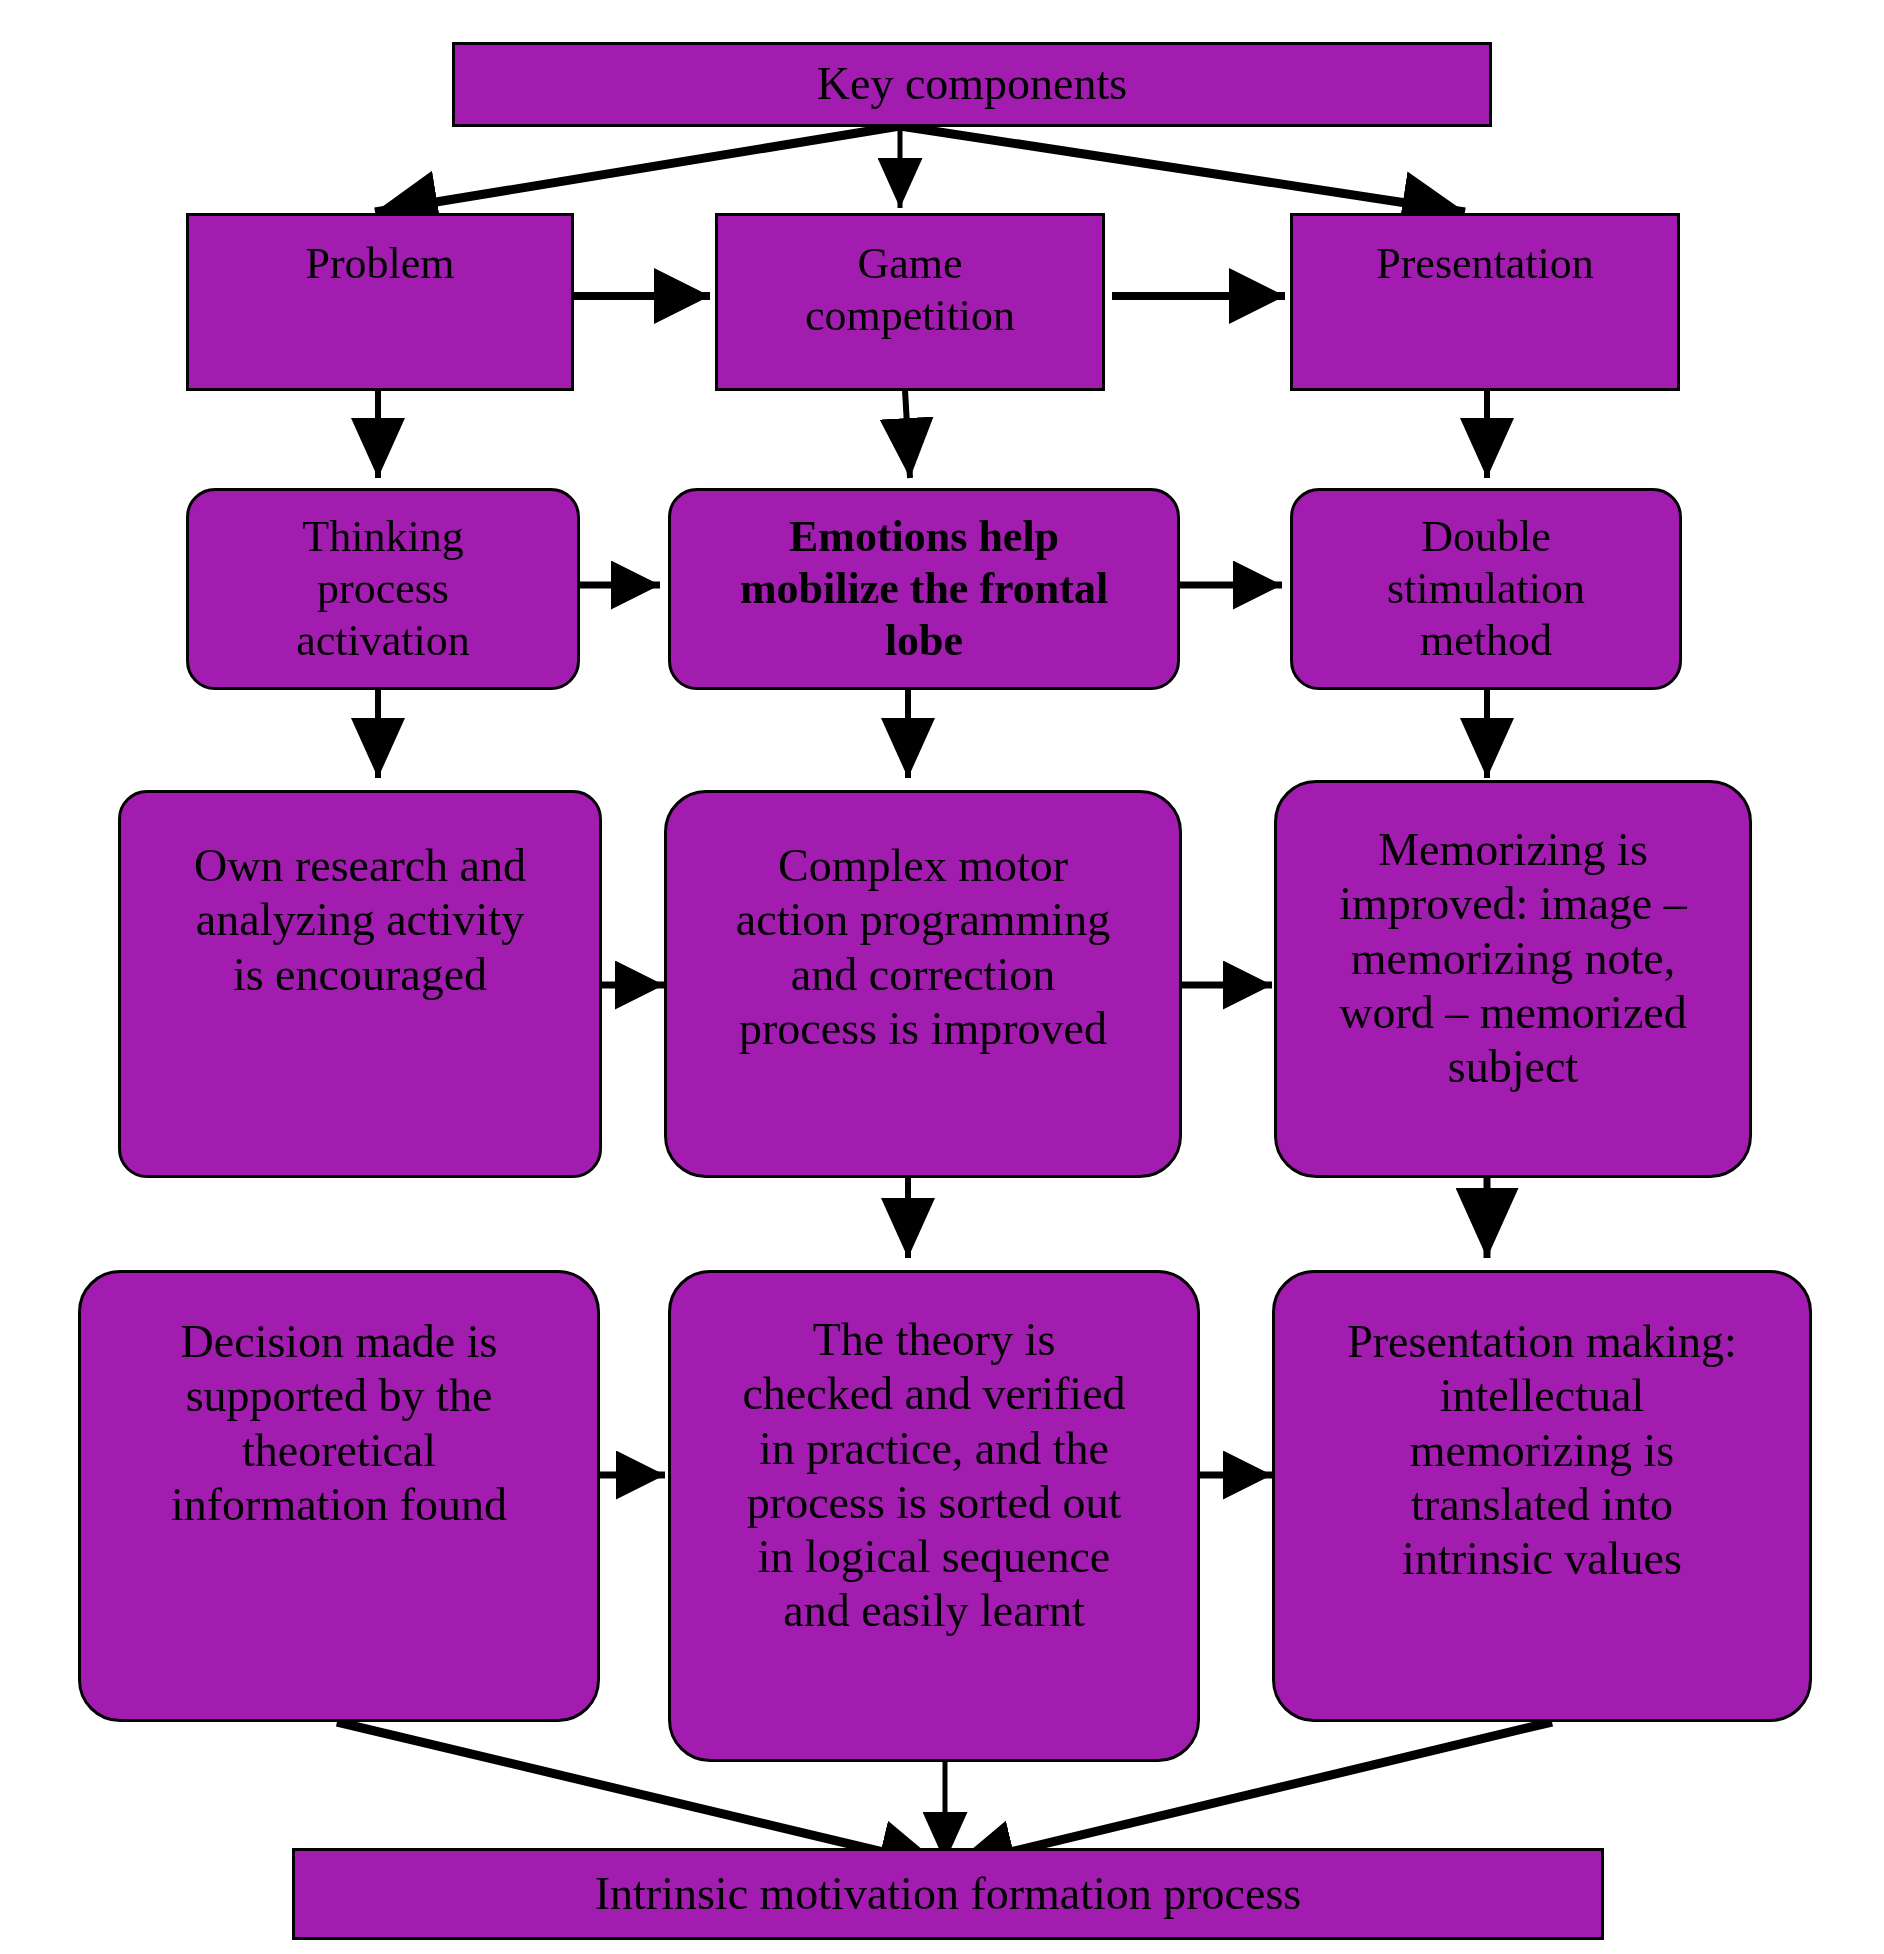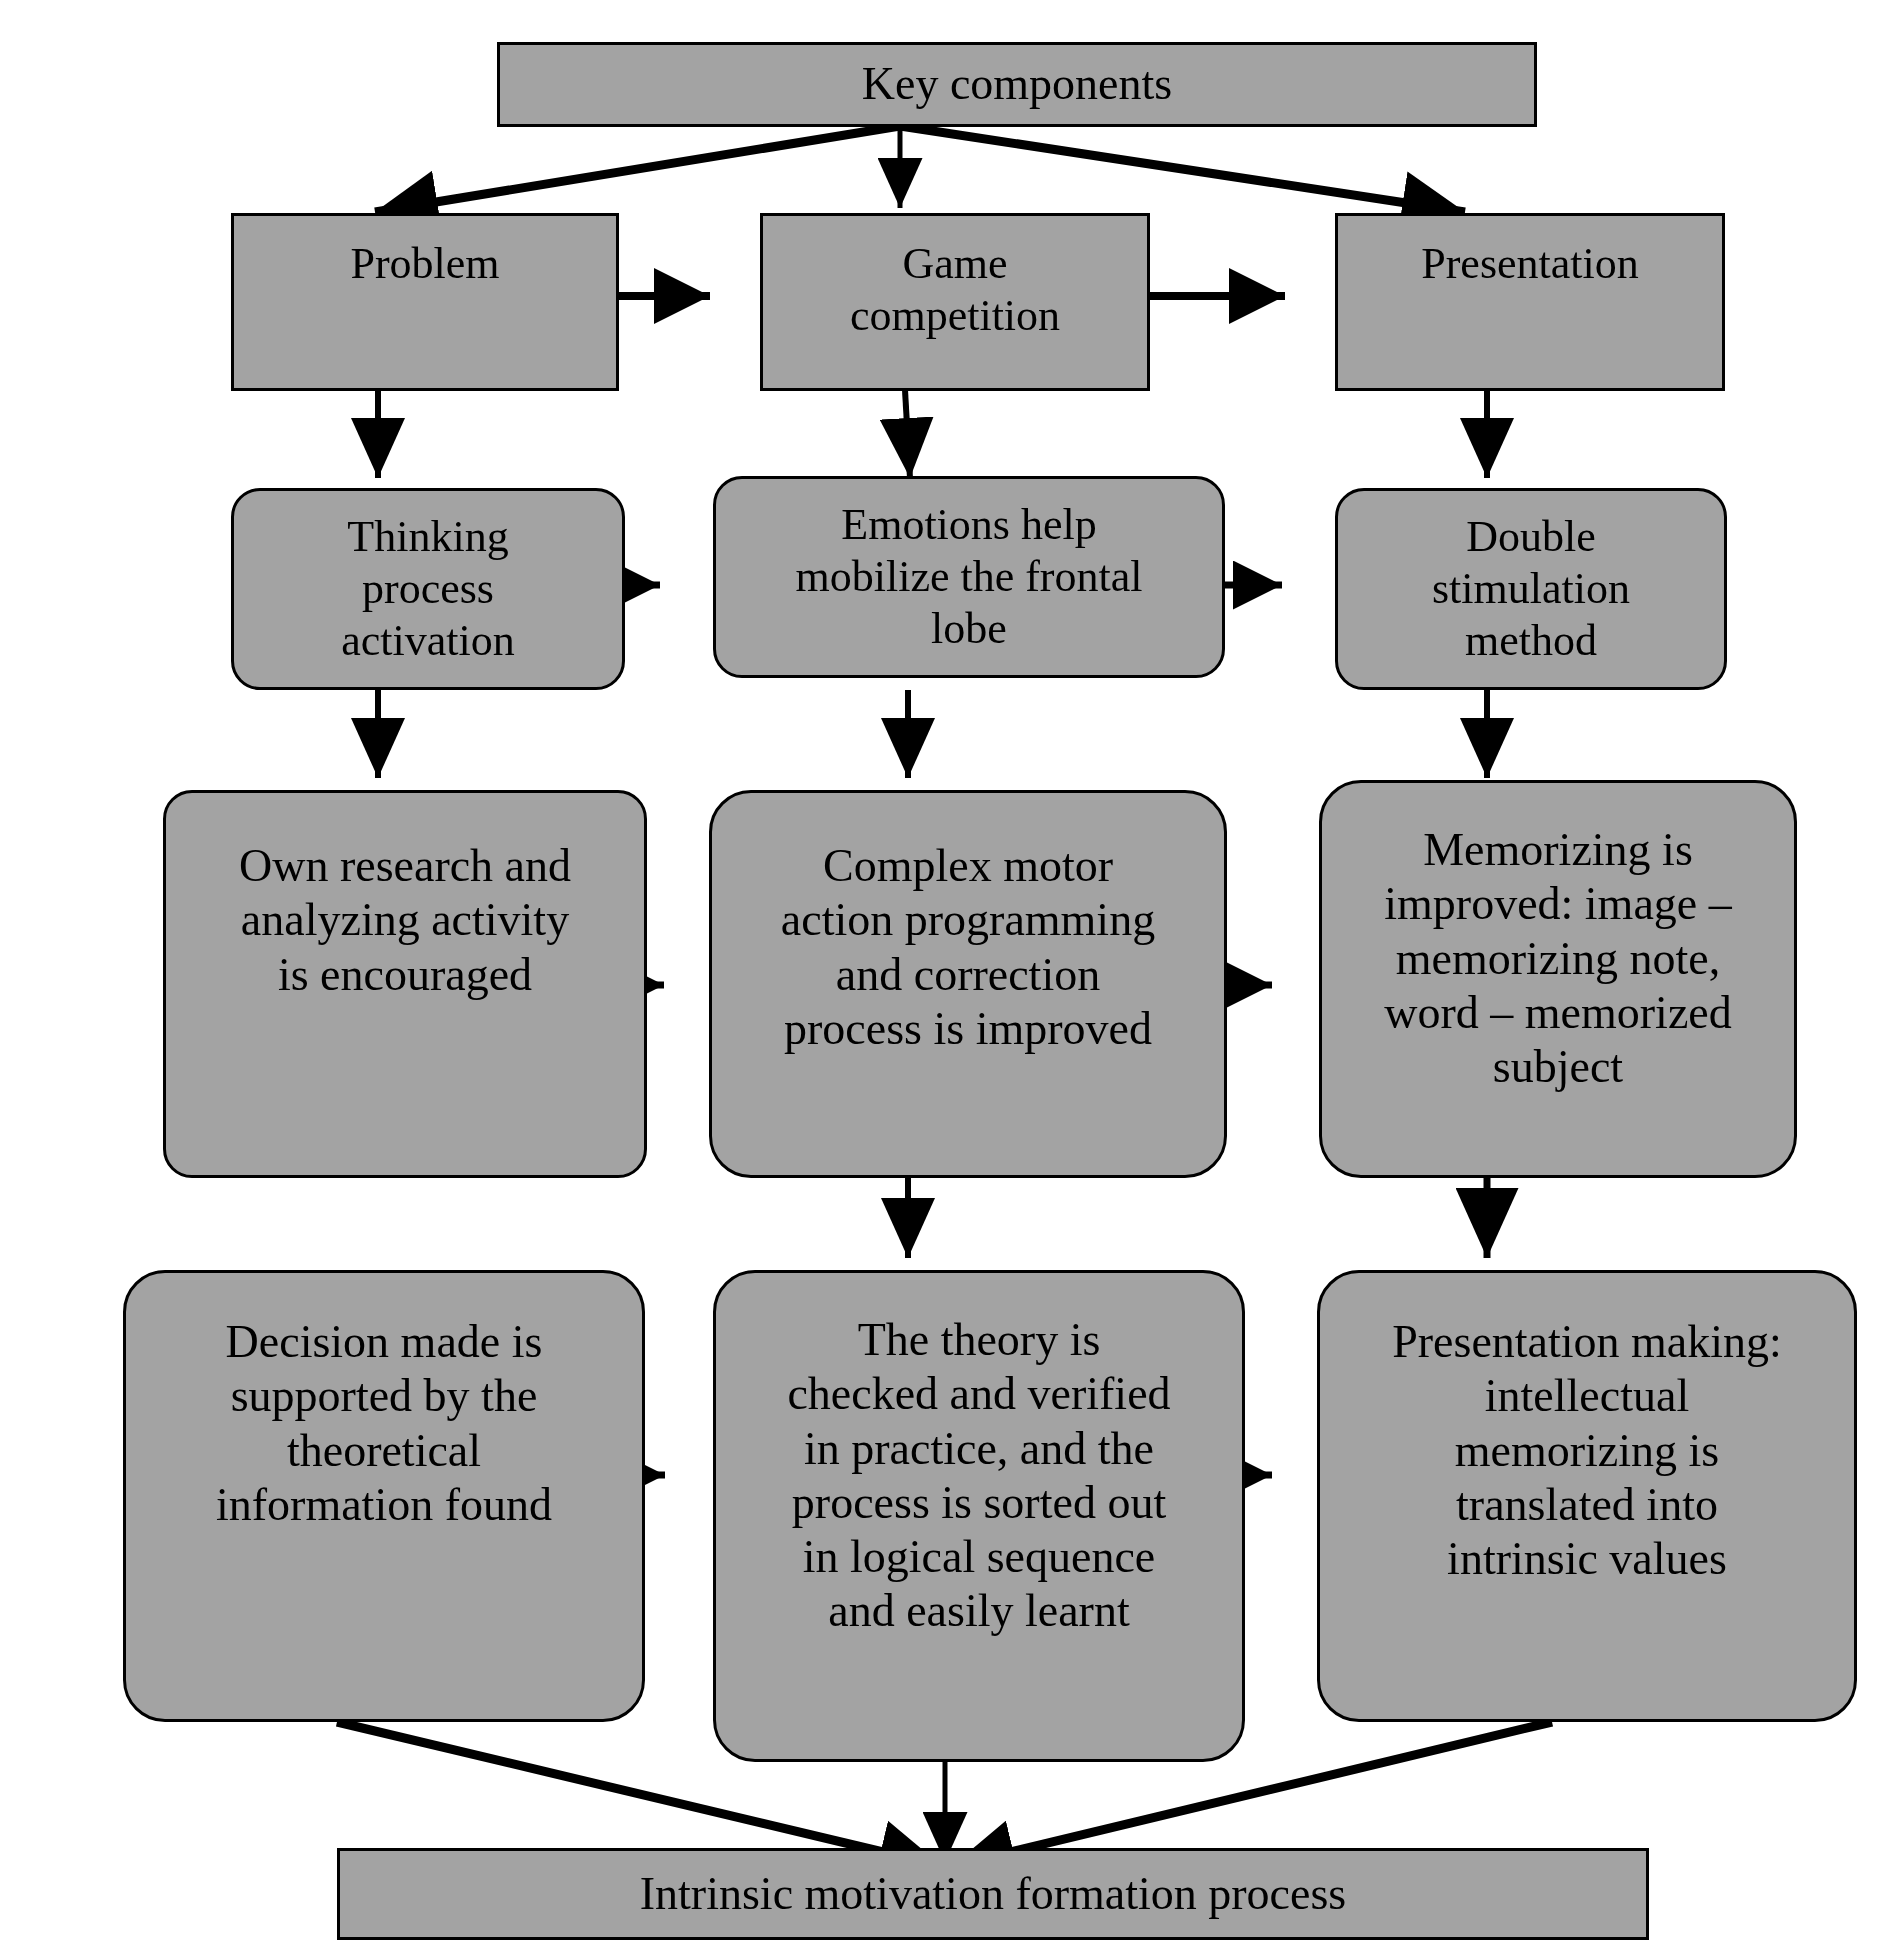"Key components" .node { background: #a3a3a3 -> #a21caf; margin-left: 45px -> none }
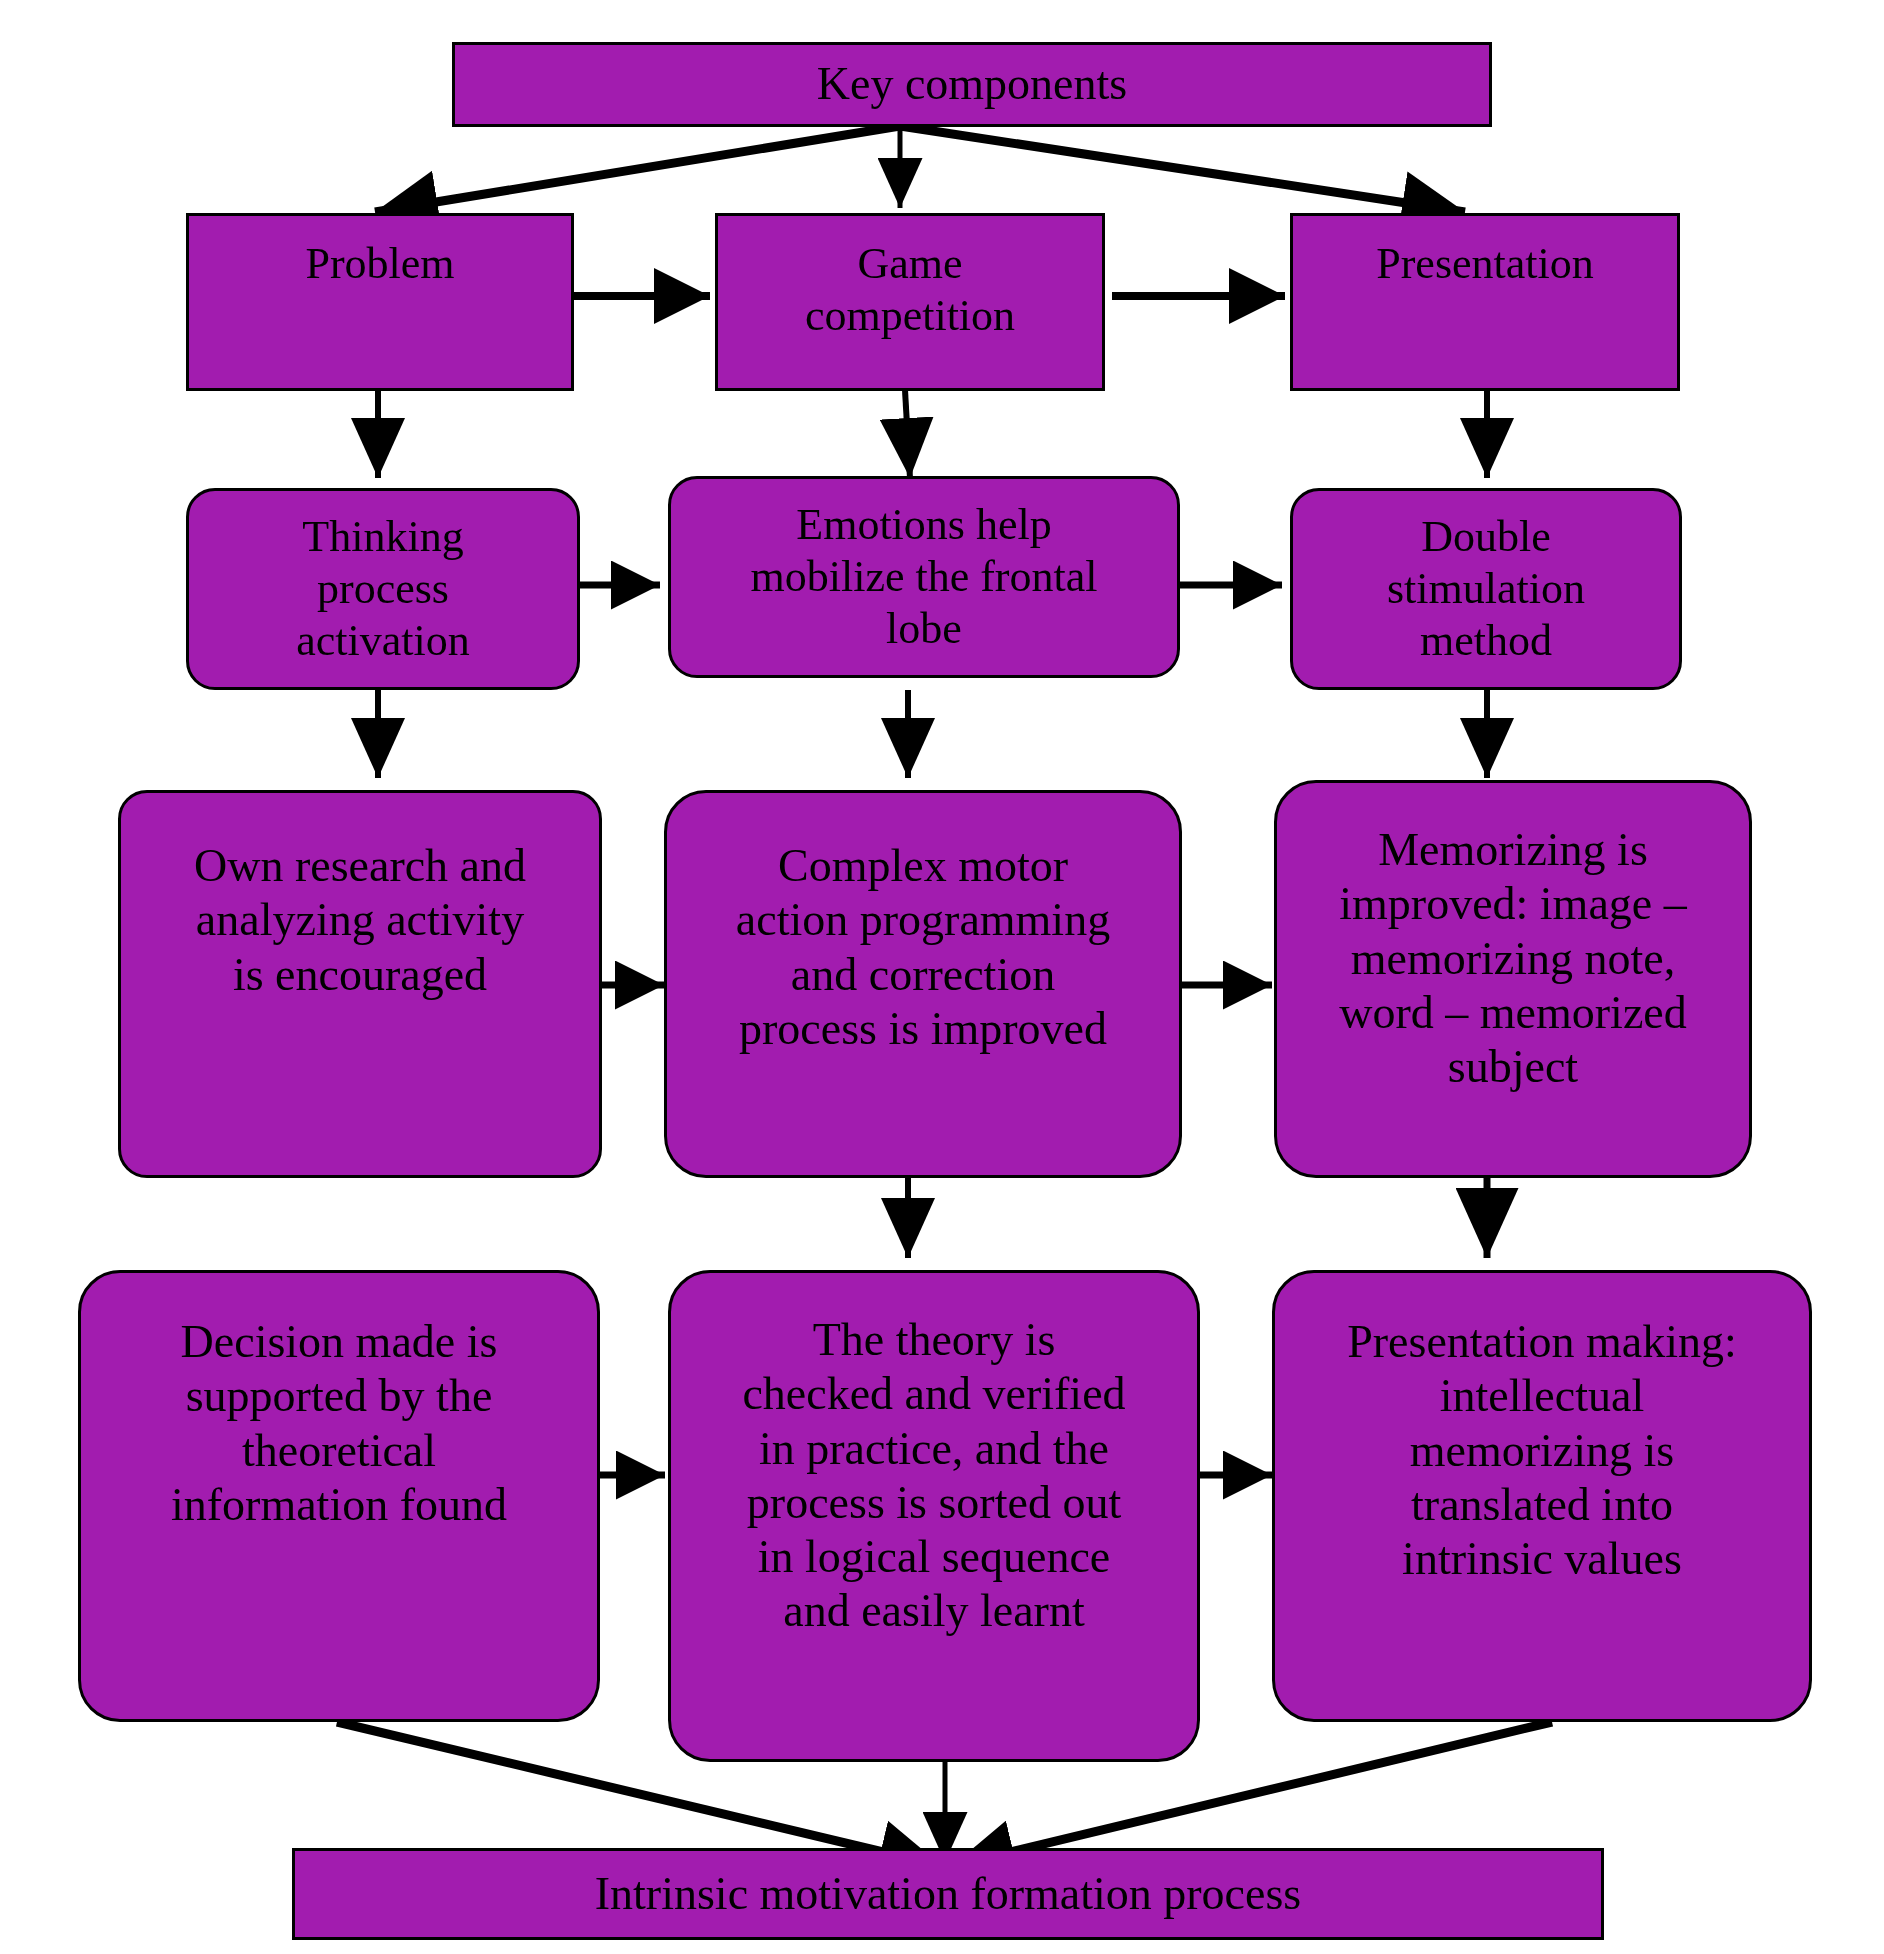"Emotions help" div.node { font-weight: none -> bold; top: 476px -> 488px }
